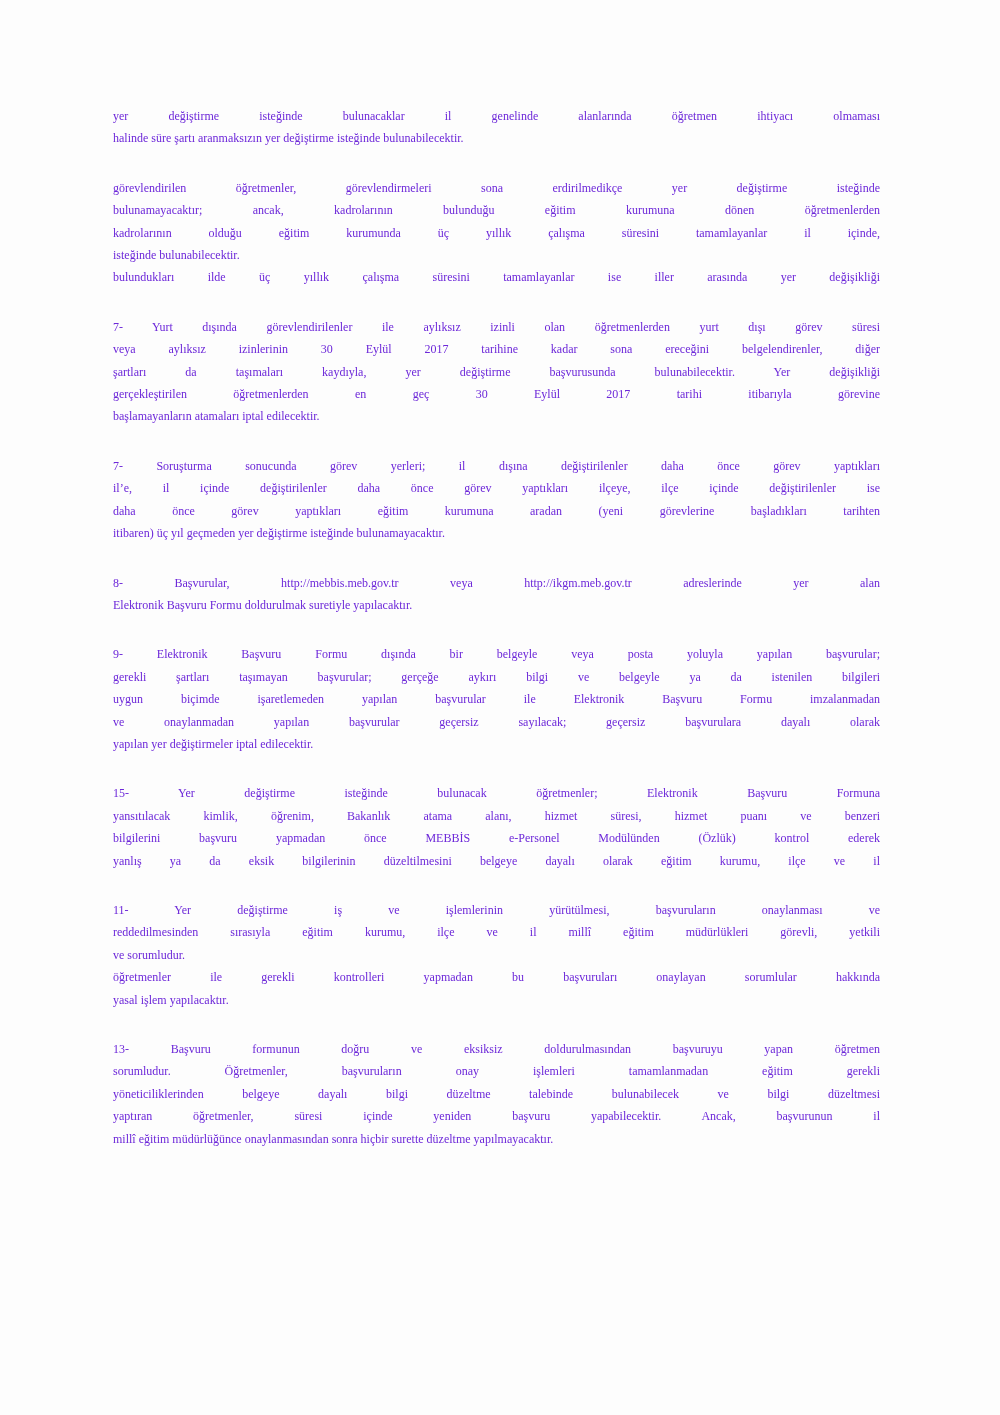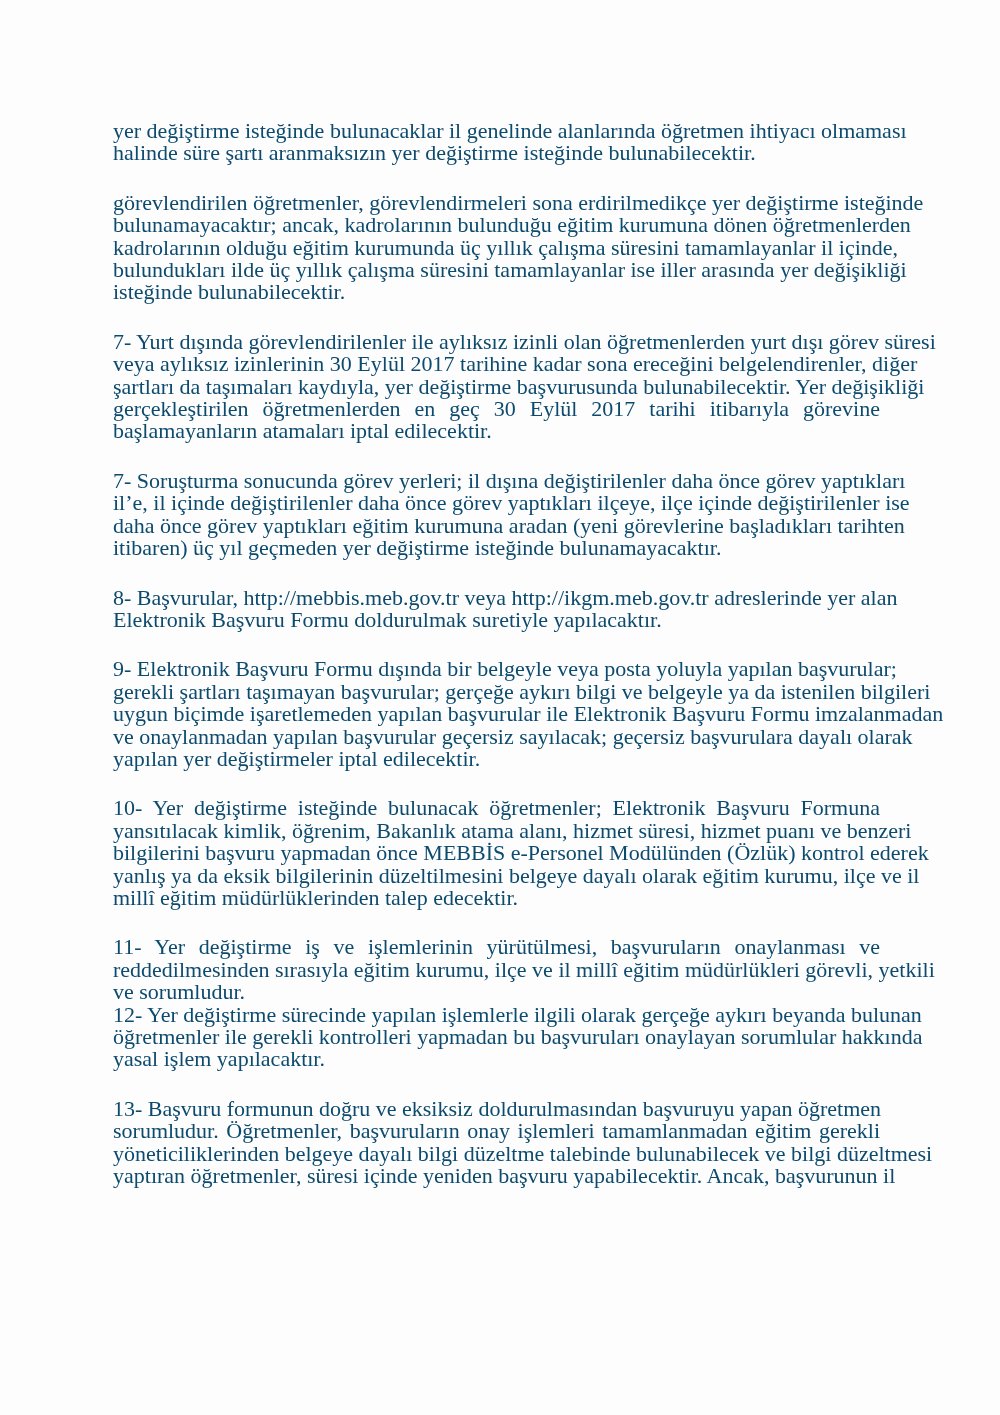"yer değiştirme isteğinde bulunacaklar il" .text-block { color: #0c4a6e -> #6d28d9; font-size: 22px -> 12px; top: 120px -> 105px }
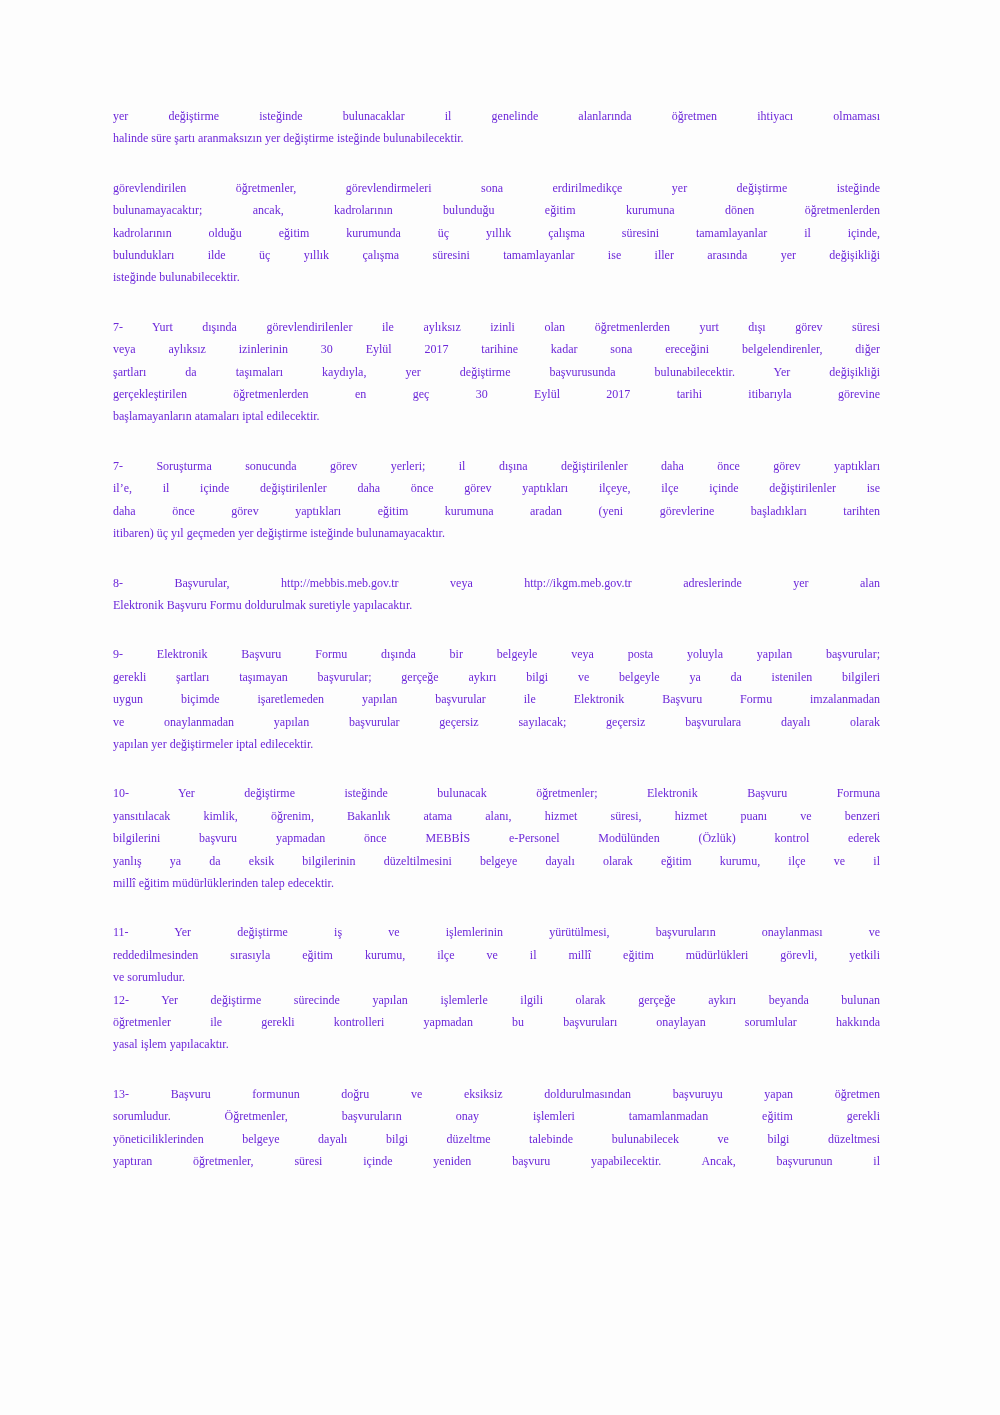"bulundukları ilde üç yıllık çalışma" div.line { order: before "isteğinde bulunabilecektir." -> after "isteğinde bulunabilecektir." }
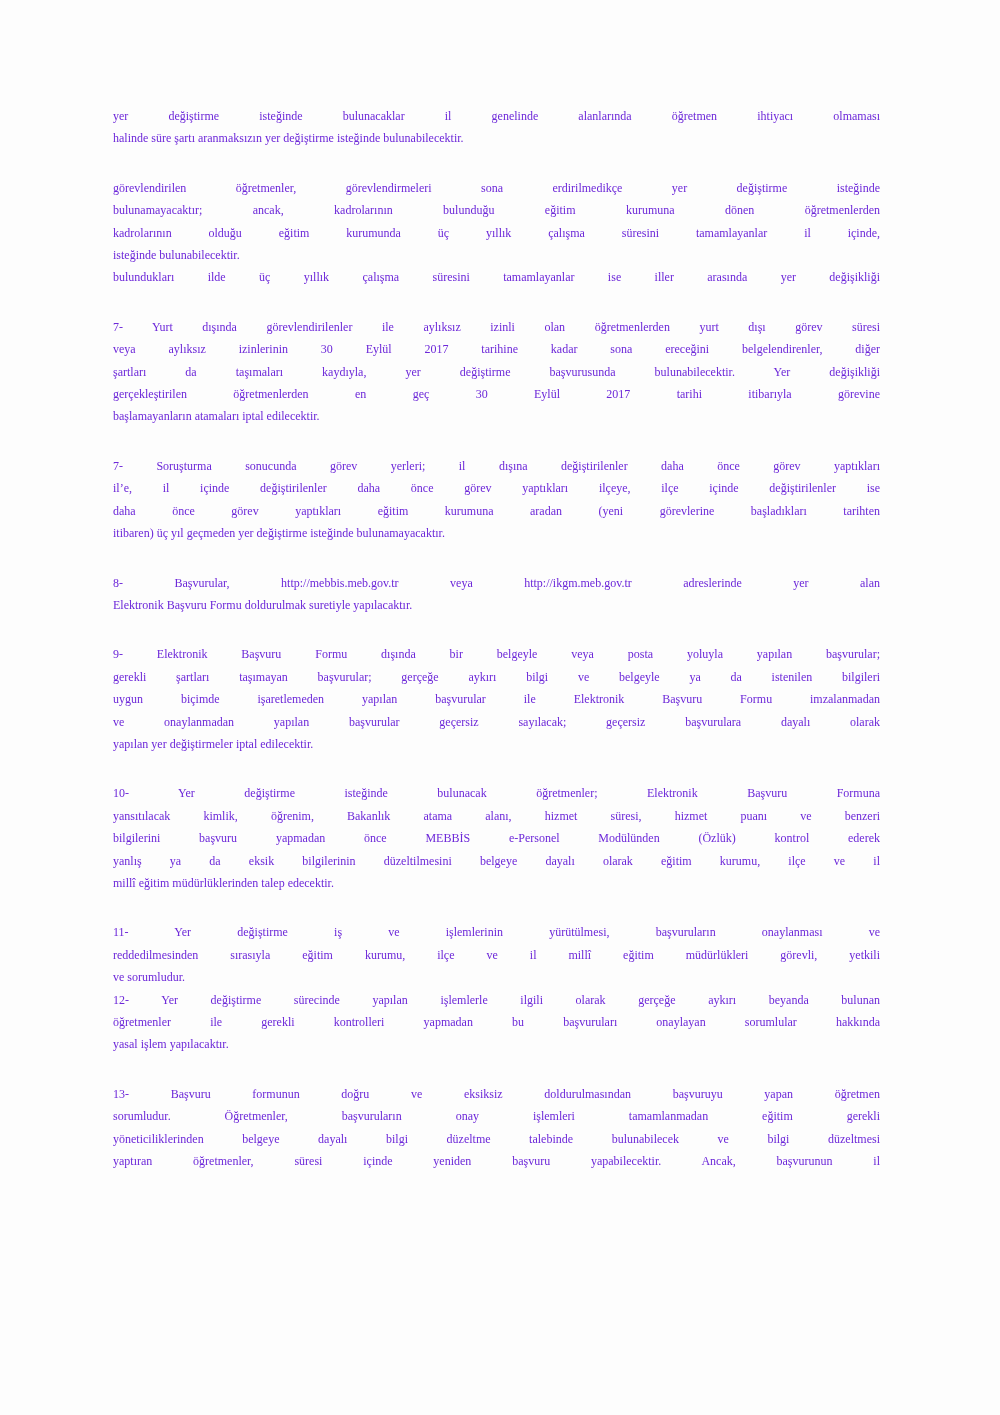"10- Yer değiştirme isteğinde bulunacak" div.line { text: 10- -> 15- }
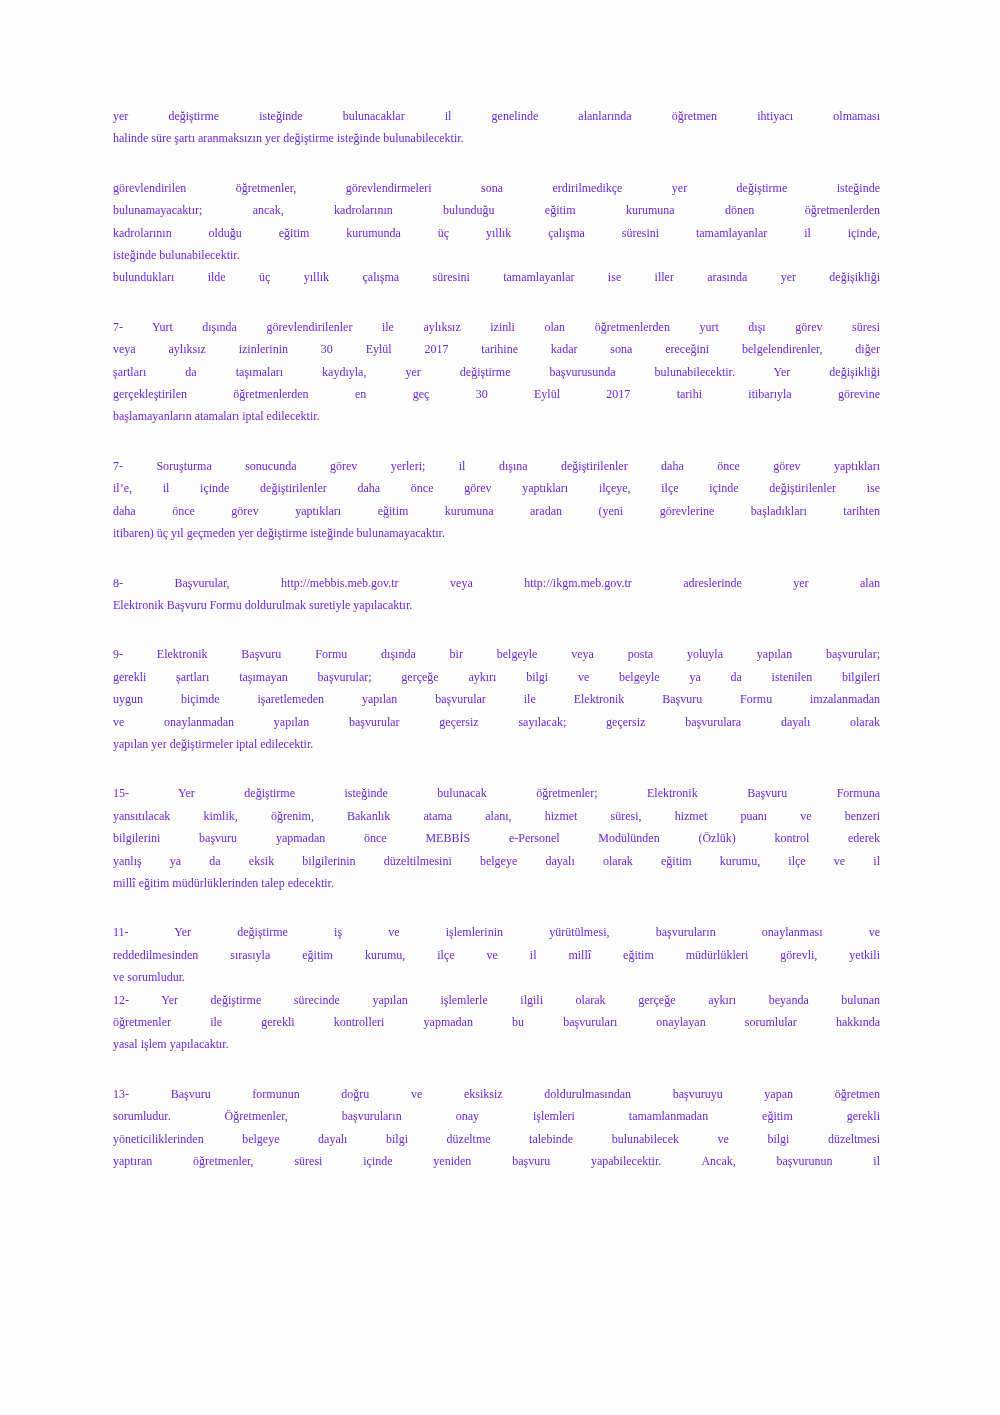"millî eğitim müdürlüklerinden talep" div.line { html: <div>millî eğitim müdürlüklerinden talep edecektir.</div> -> none }
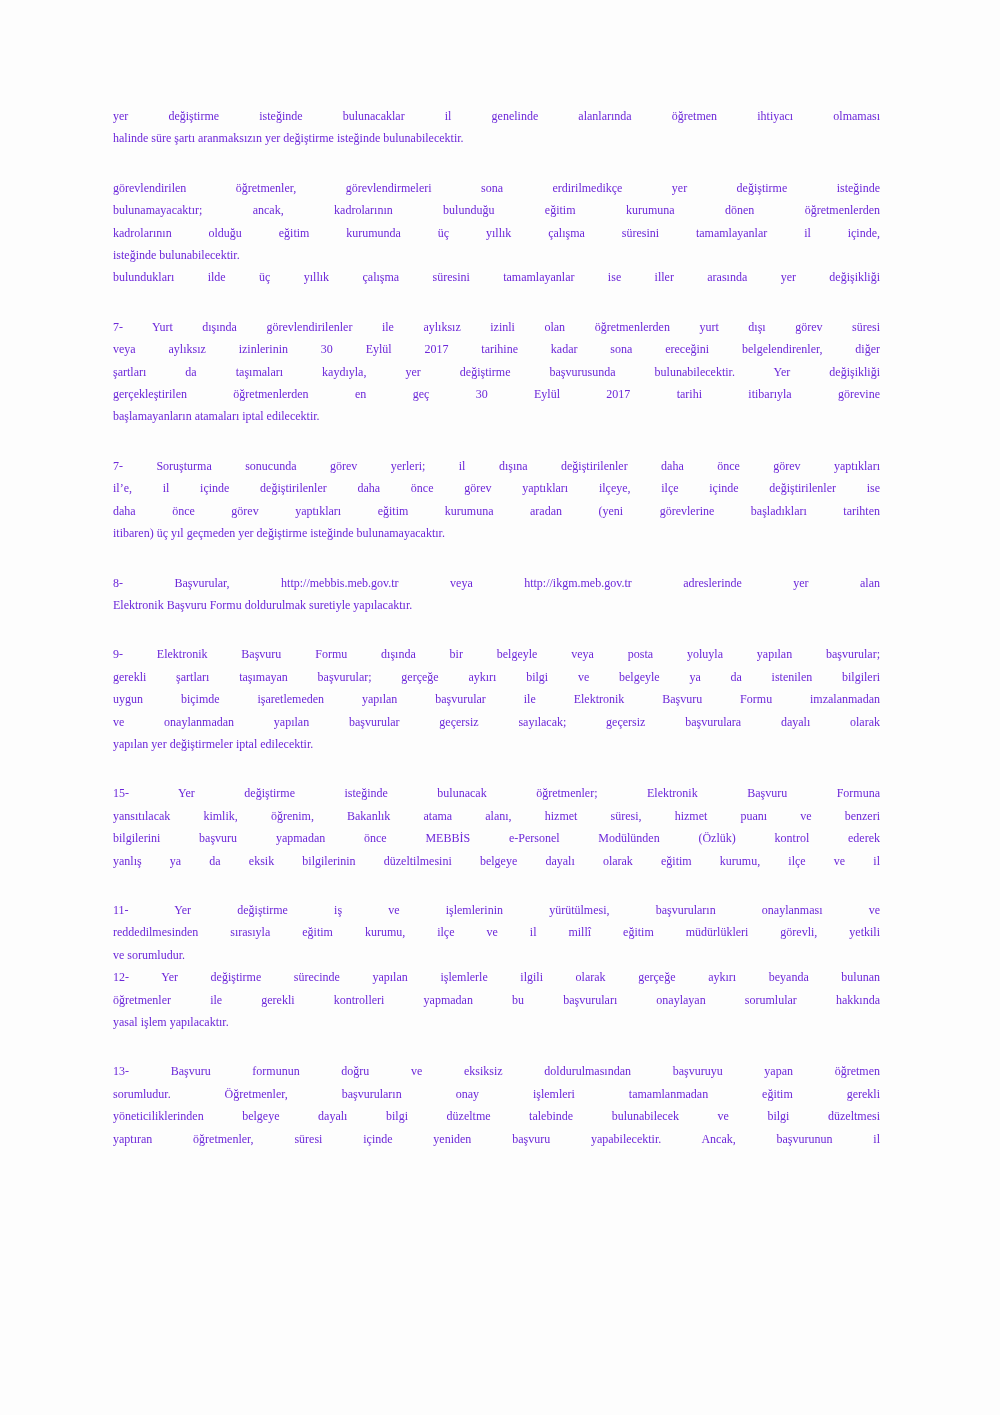"12- Yer değiştirme sürecinde yapılan" div.line { html: <div>12- Yer değiştirme sürecinde yapılan işlemlerle ilgili olarak gerçeğe aykırı beyanda bulunan</div> -> none }
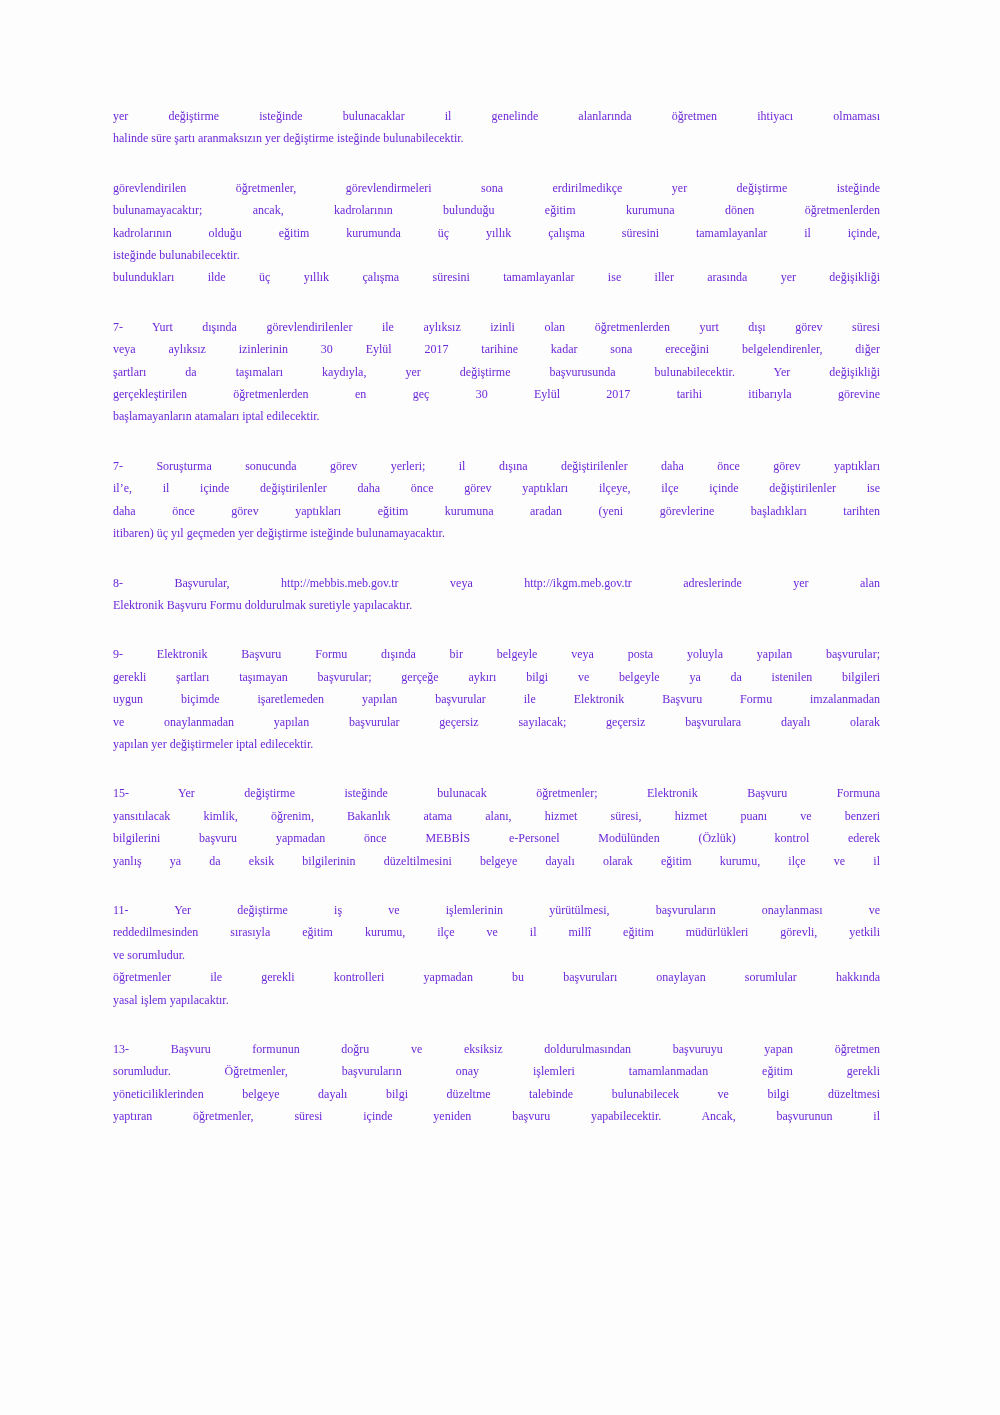"millî eğitim müdürlüğünce" div.line { html: none -> <div>millî eğitim müdürlüğünce onaylanmasından sonra hiçbir surette düzeltme yapılmayacaktır.</div> }
